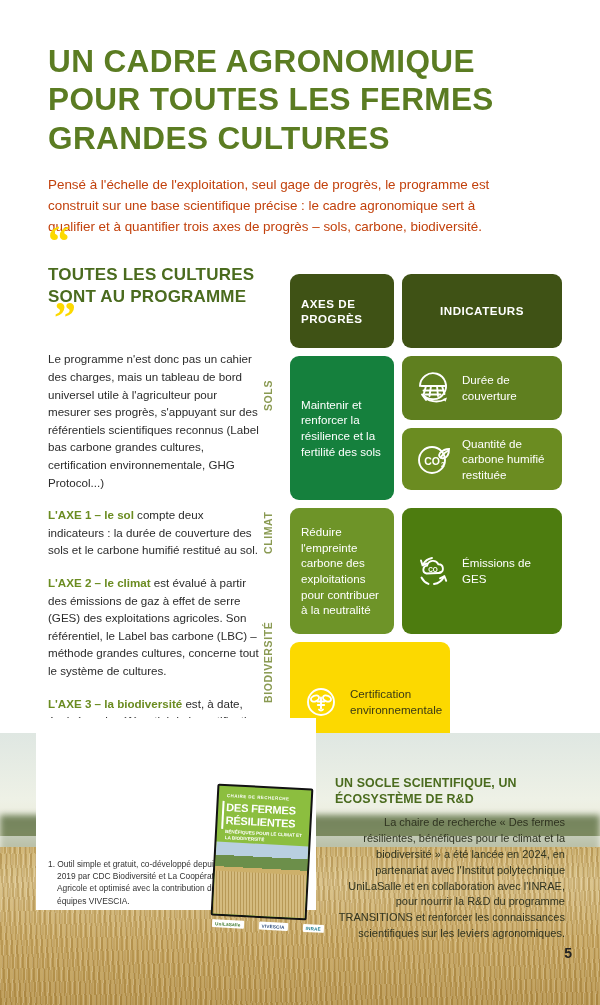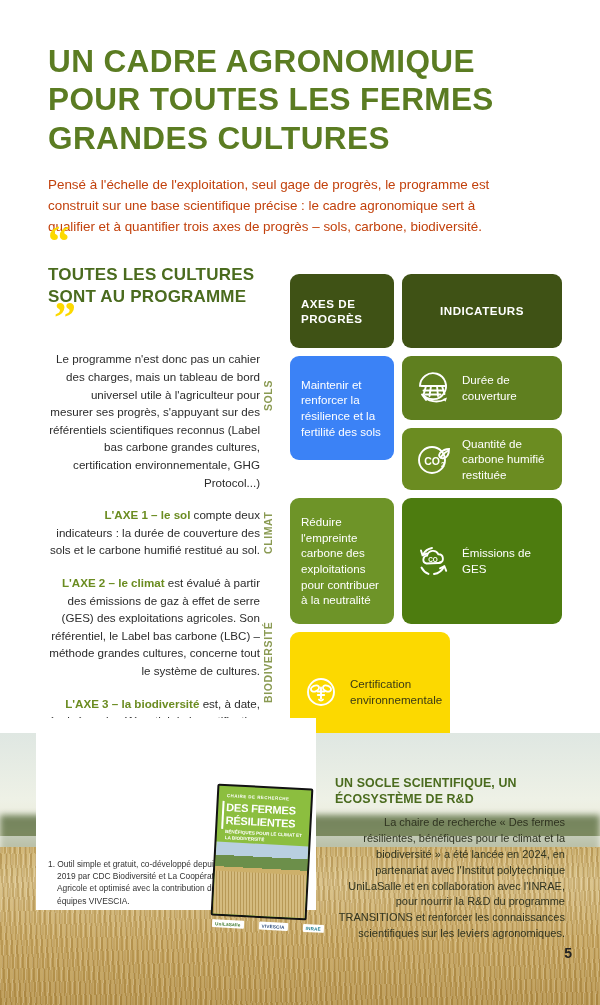"Le programme n'est donc pas" .body-para { text-align: right -> none }
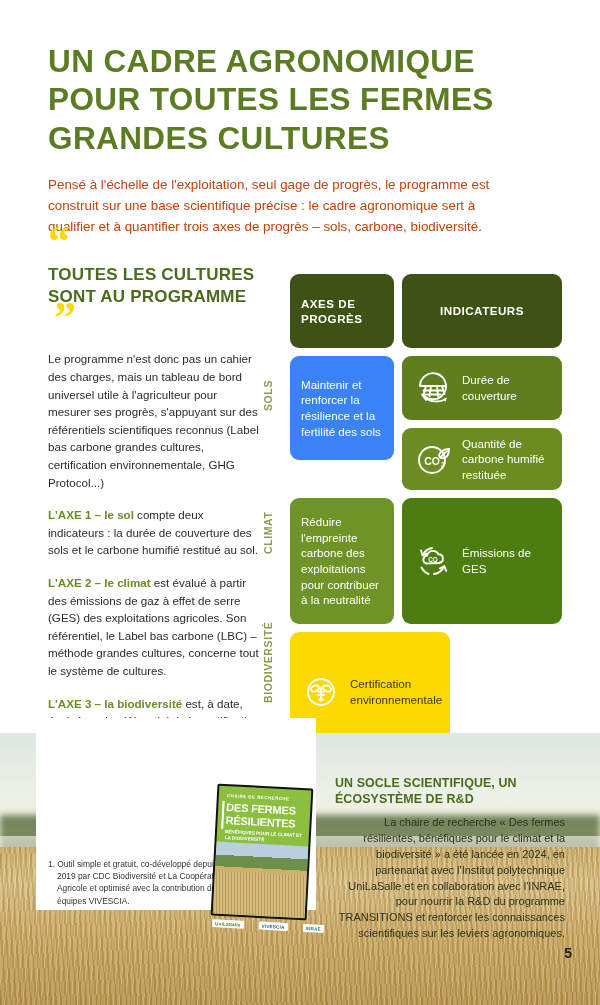"Maintenir et renforcer la résilience" .card-axis-sols { background: #3b82f6 -> #15803d; height: 104px -> 144px }
